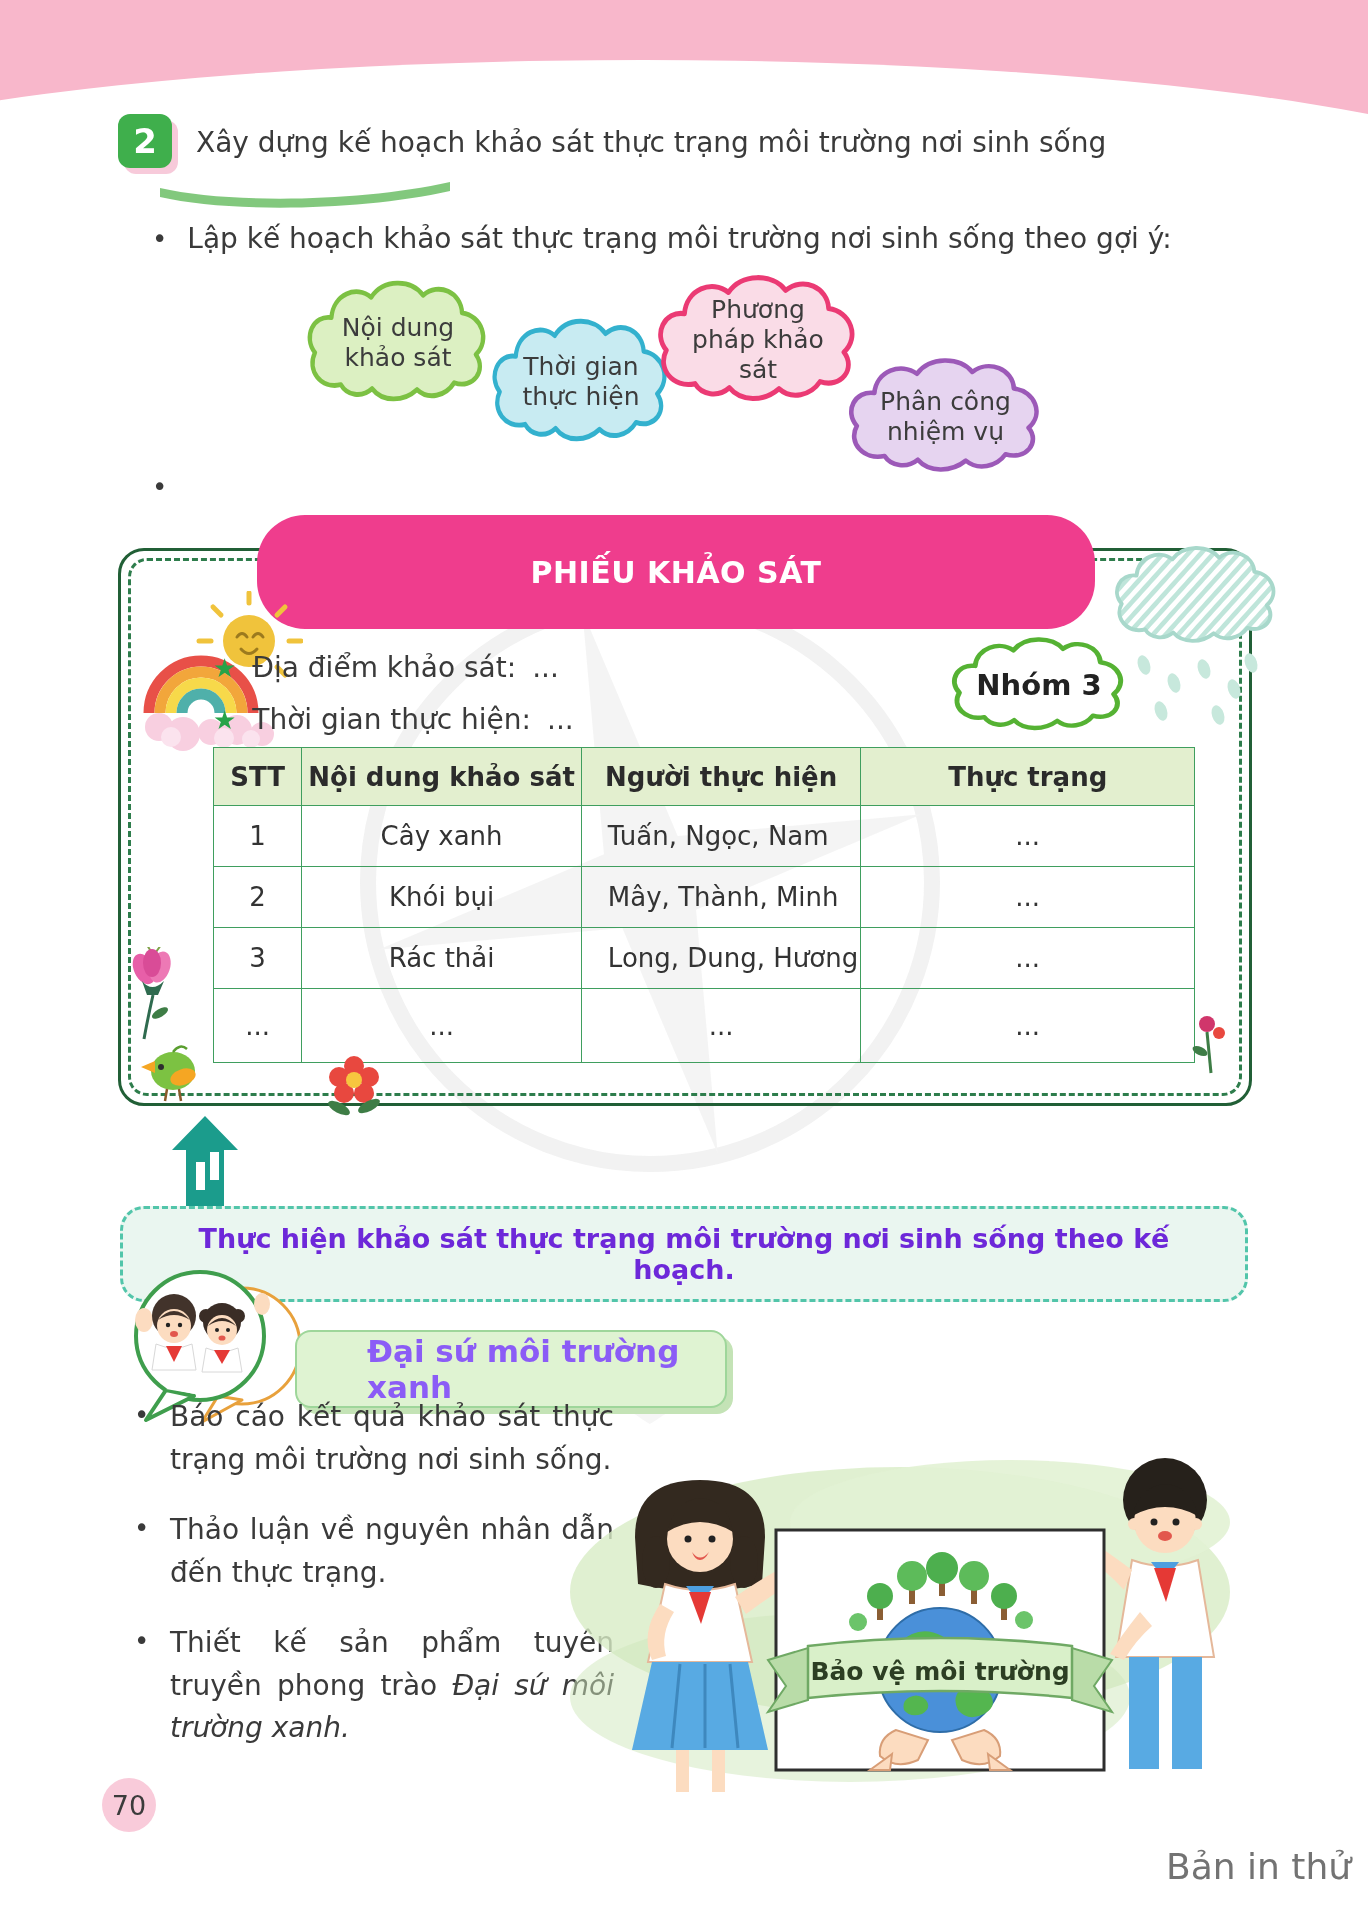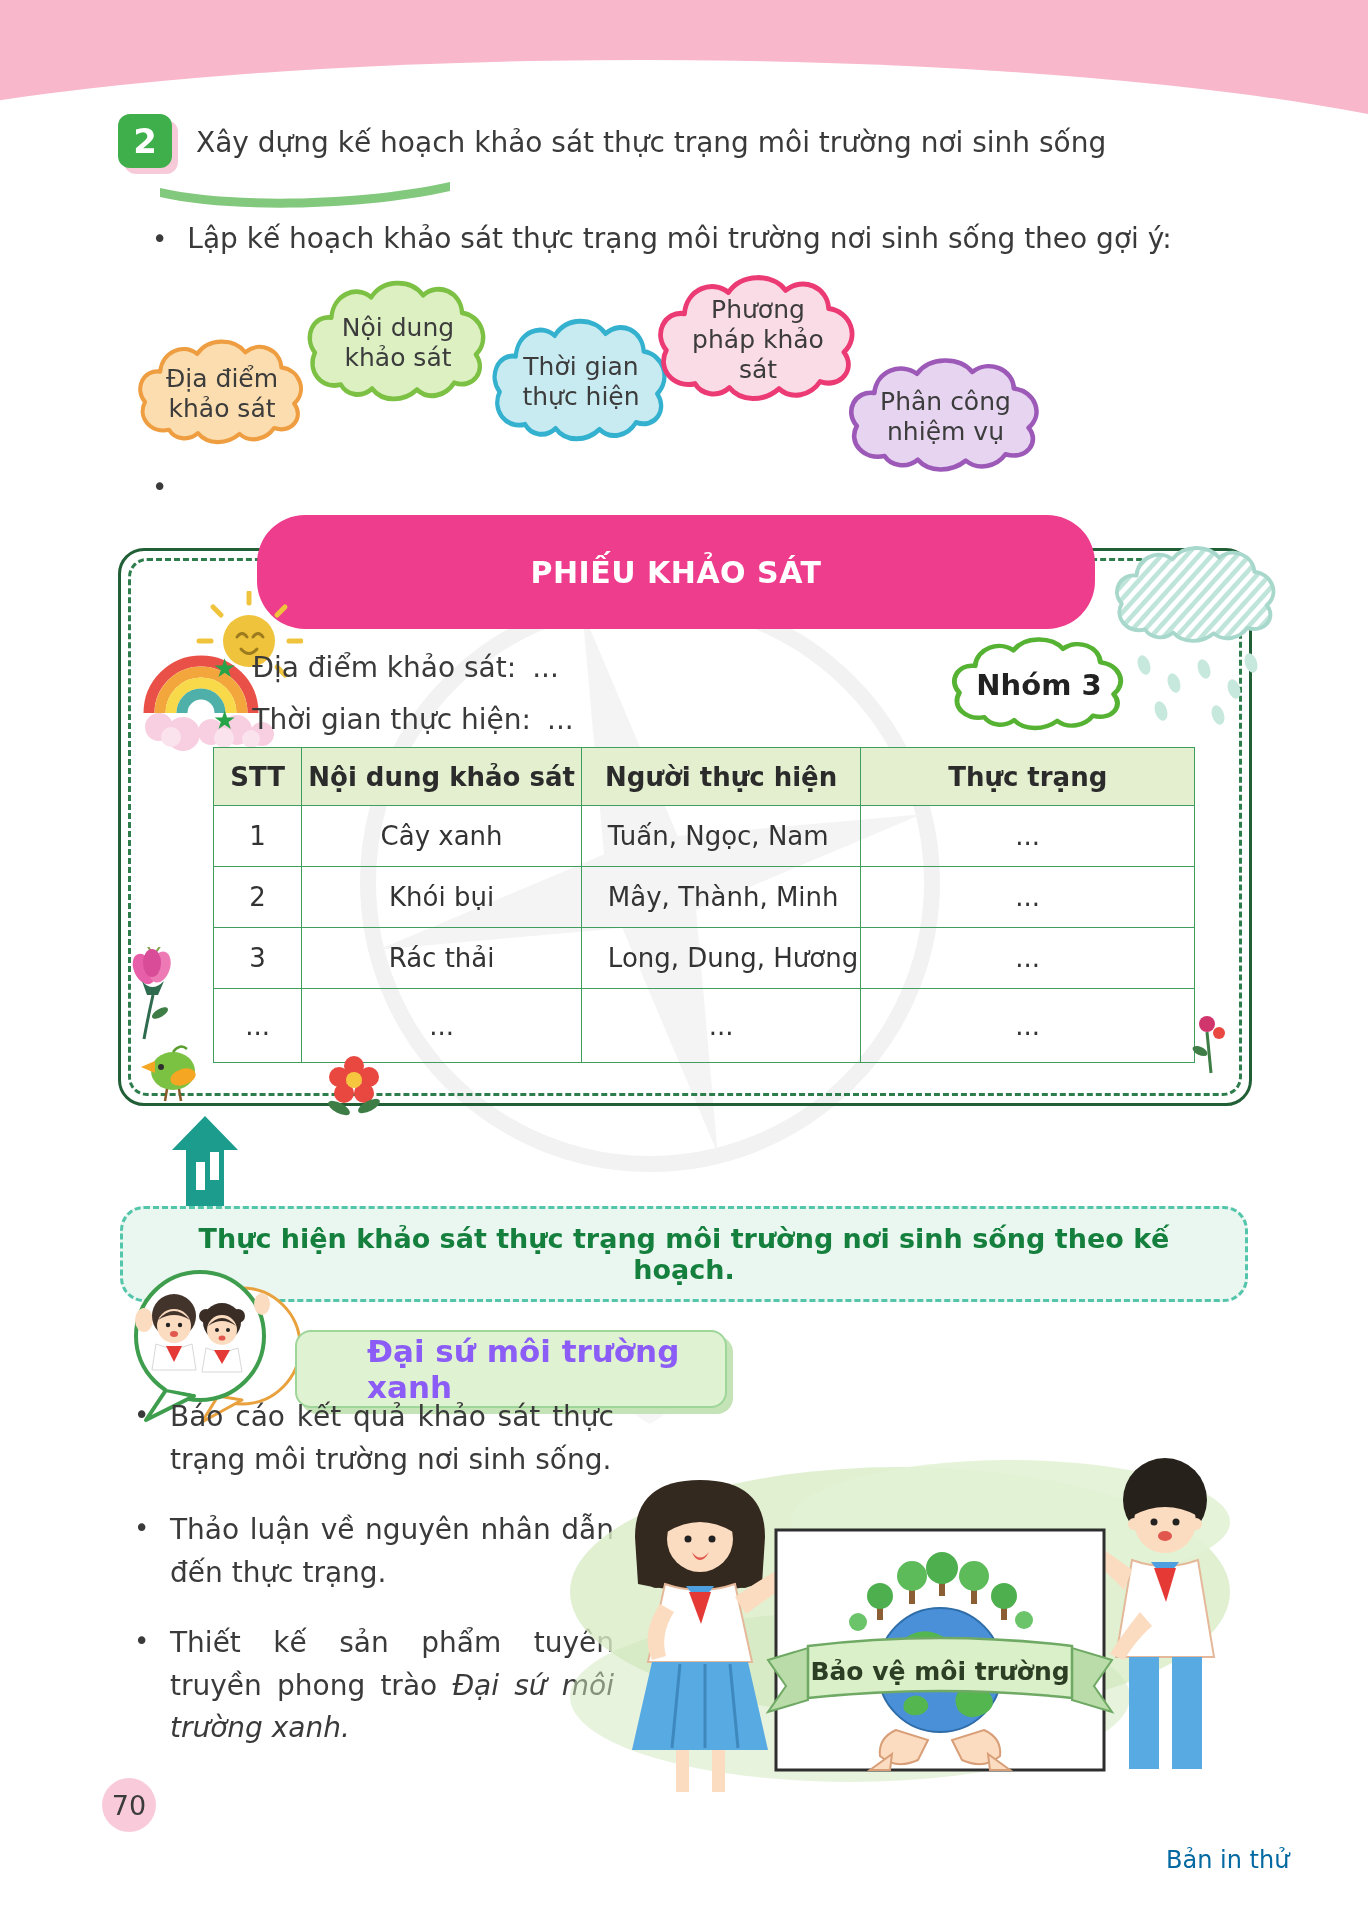"Địa điểm khảo sát" div.cloud { html: <div> <svg> <path></path> </svg> <span>Địa điểm khảo sát</span> </div> -> none }
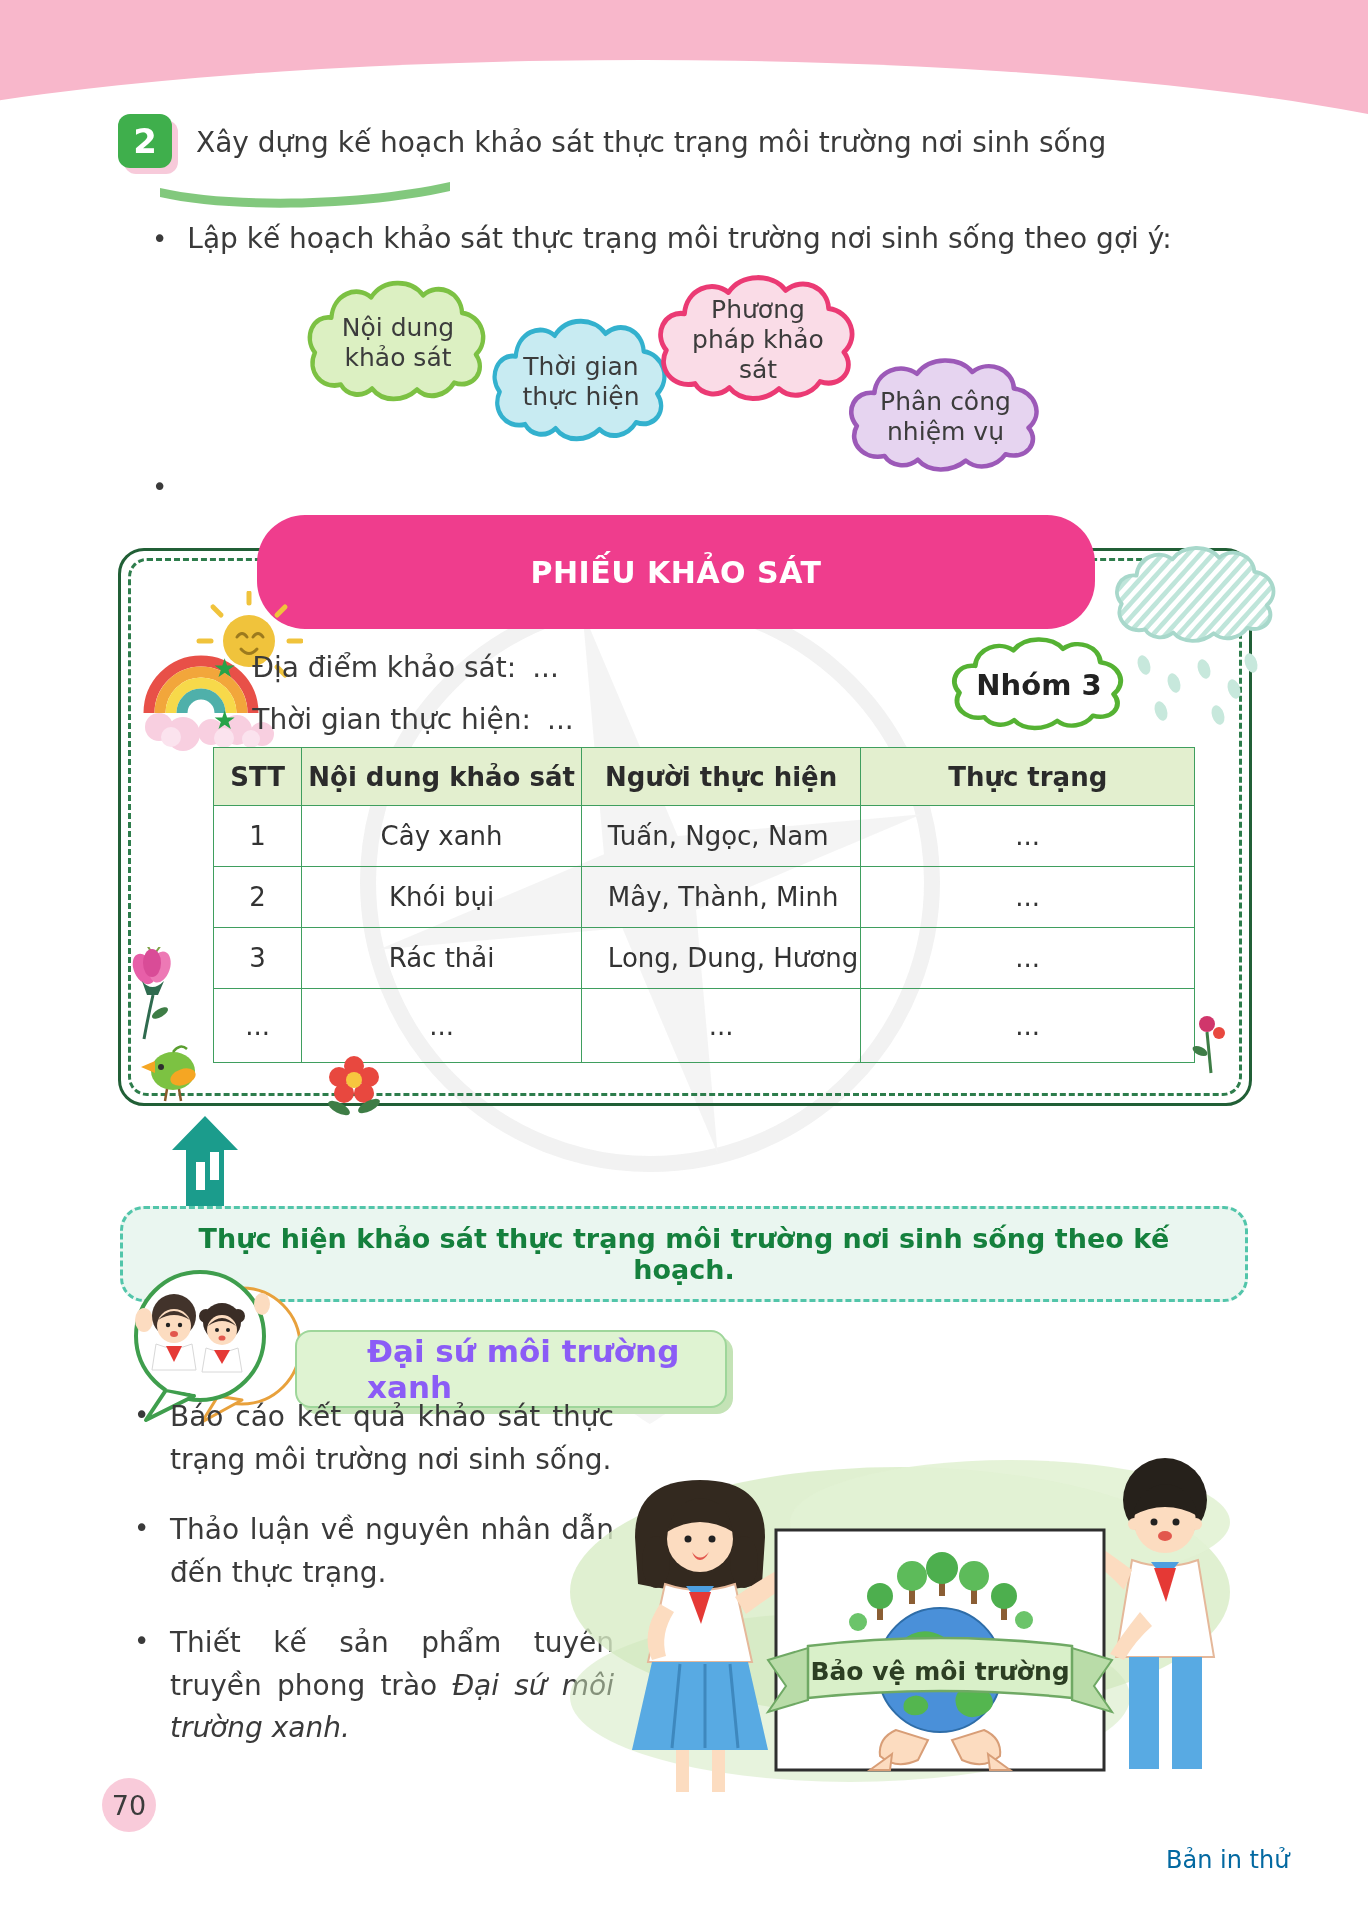"Thực hiện khảo sát thực" .banner { color: #15803d -> #6d28d9 }
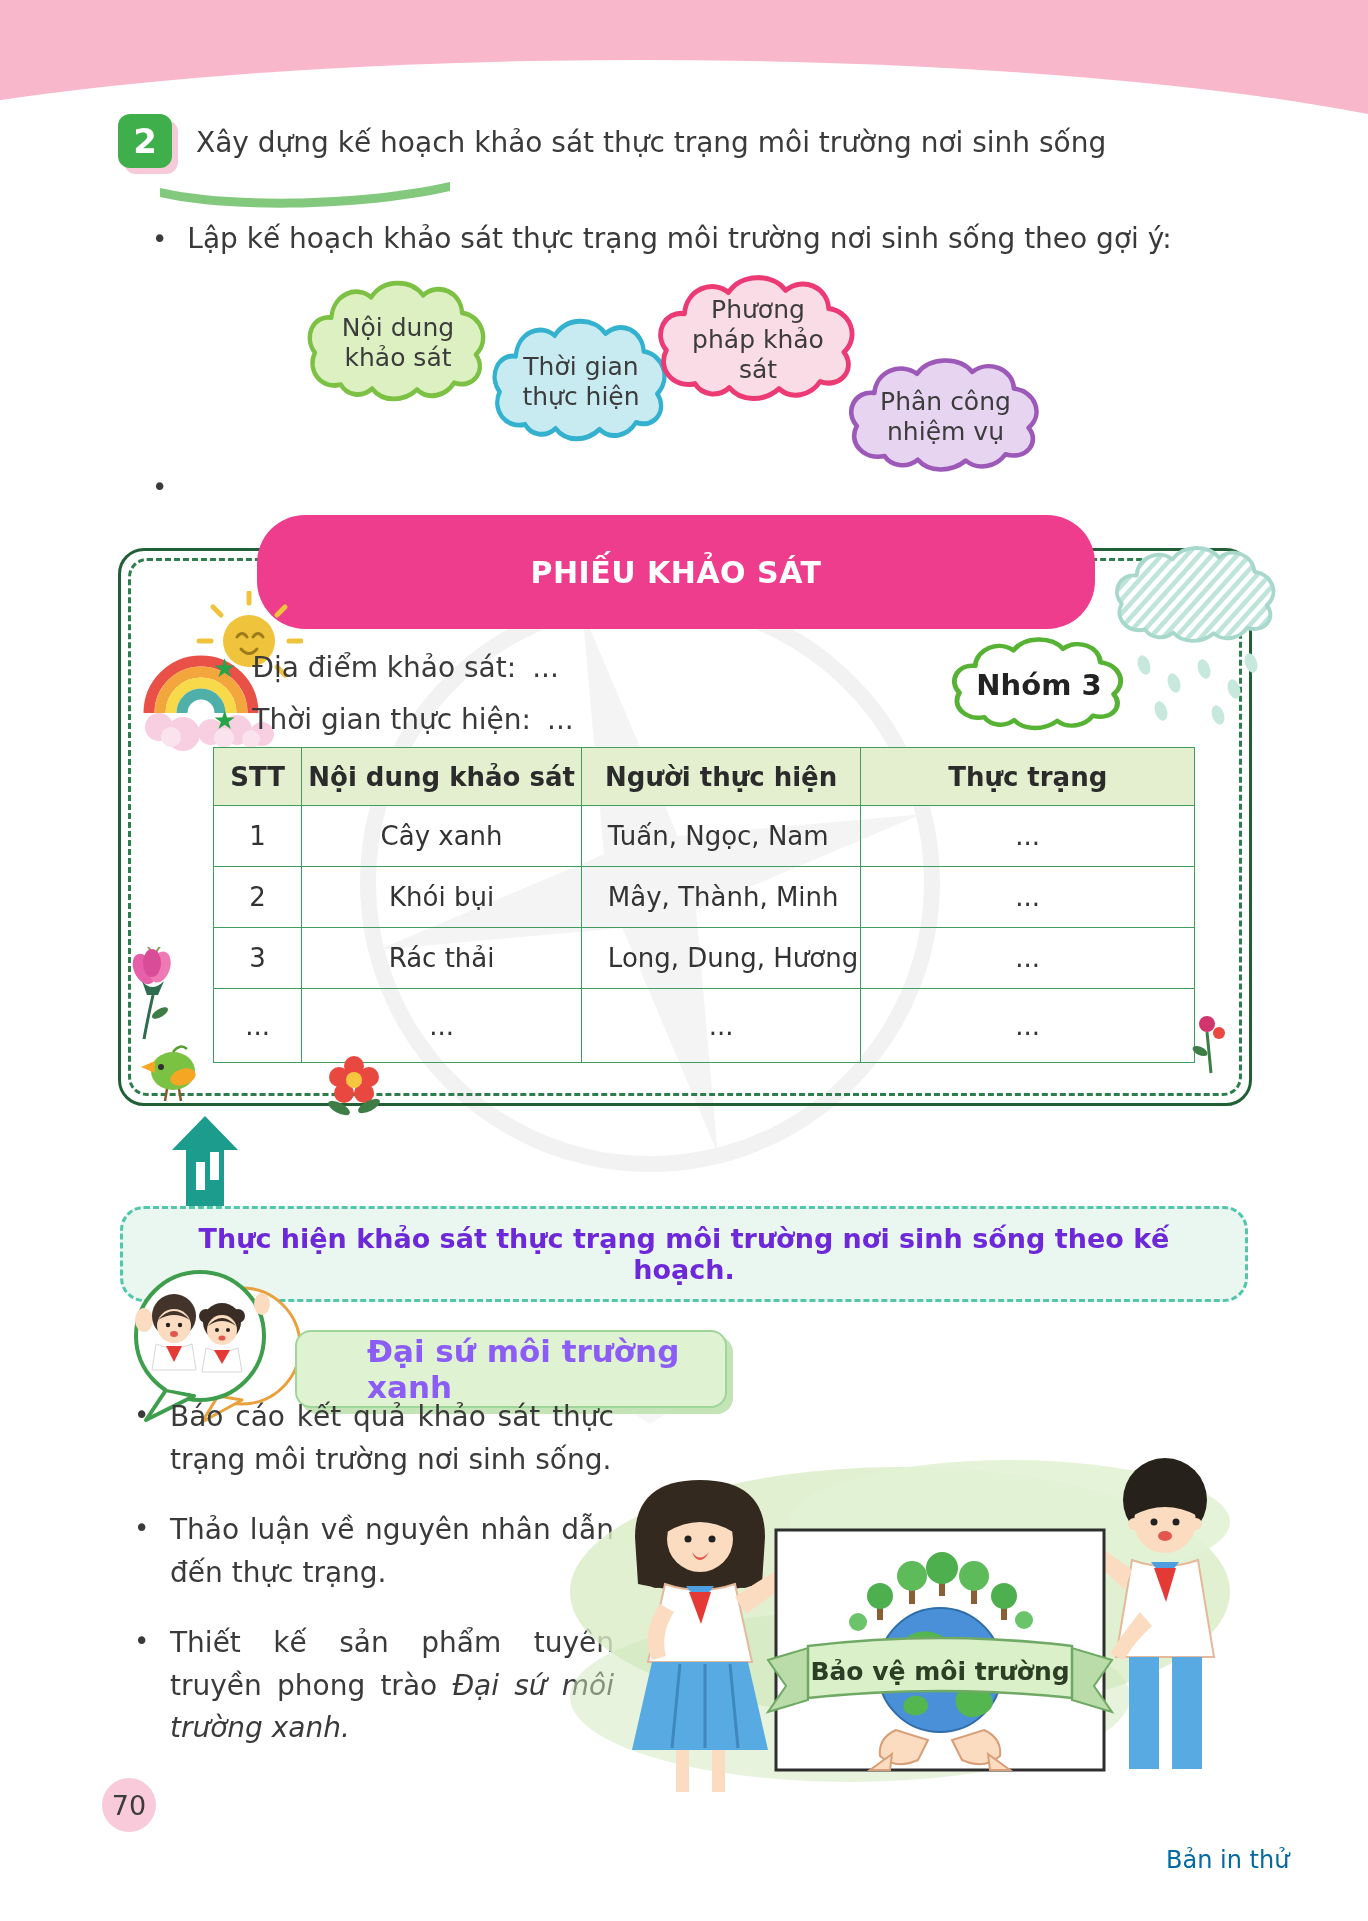"Bản in thử" .draftnote { color: #0369a1 -> #737373; font-size: 24px -> 36px }
